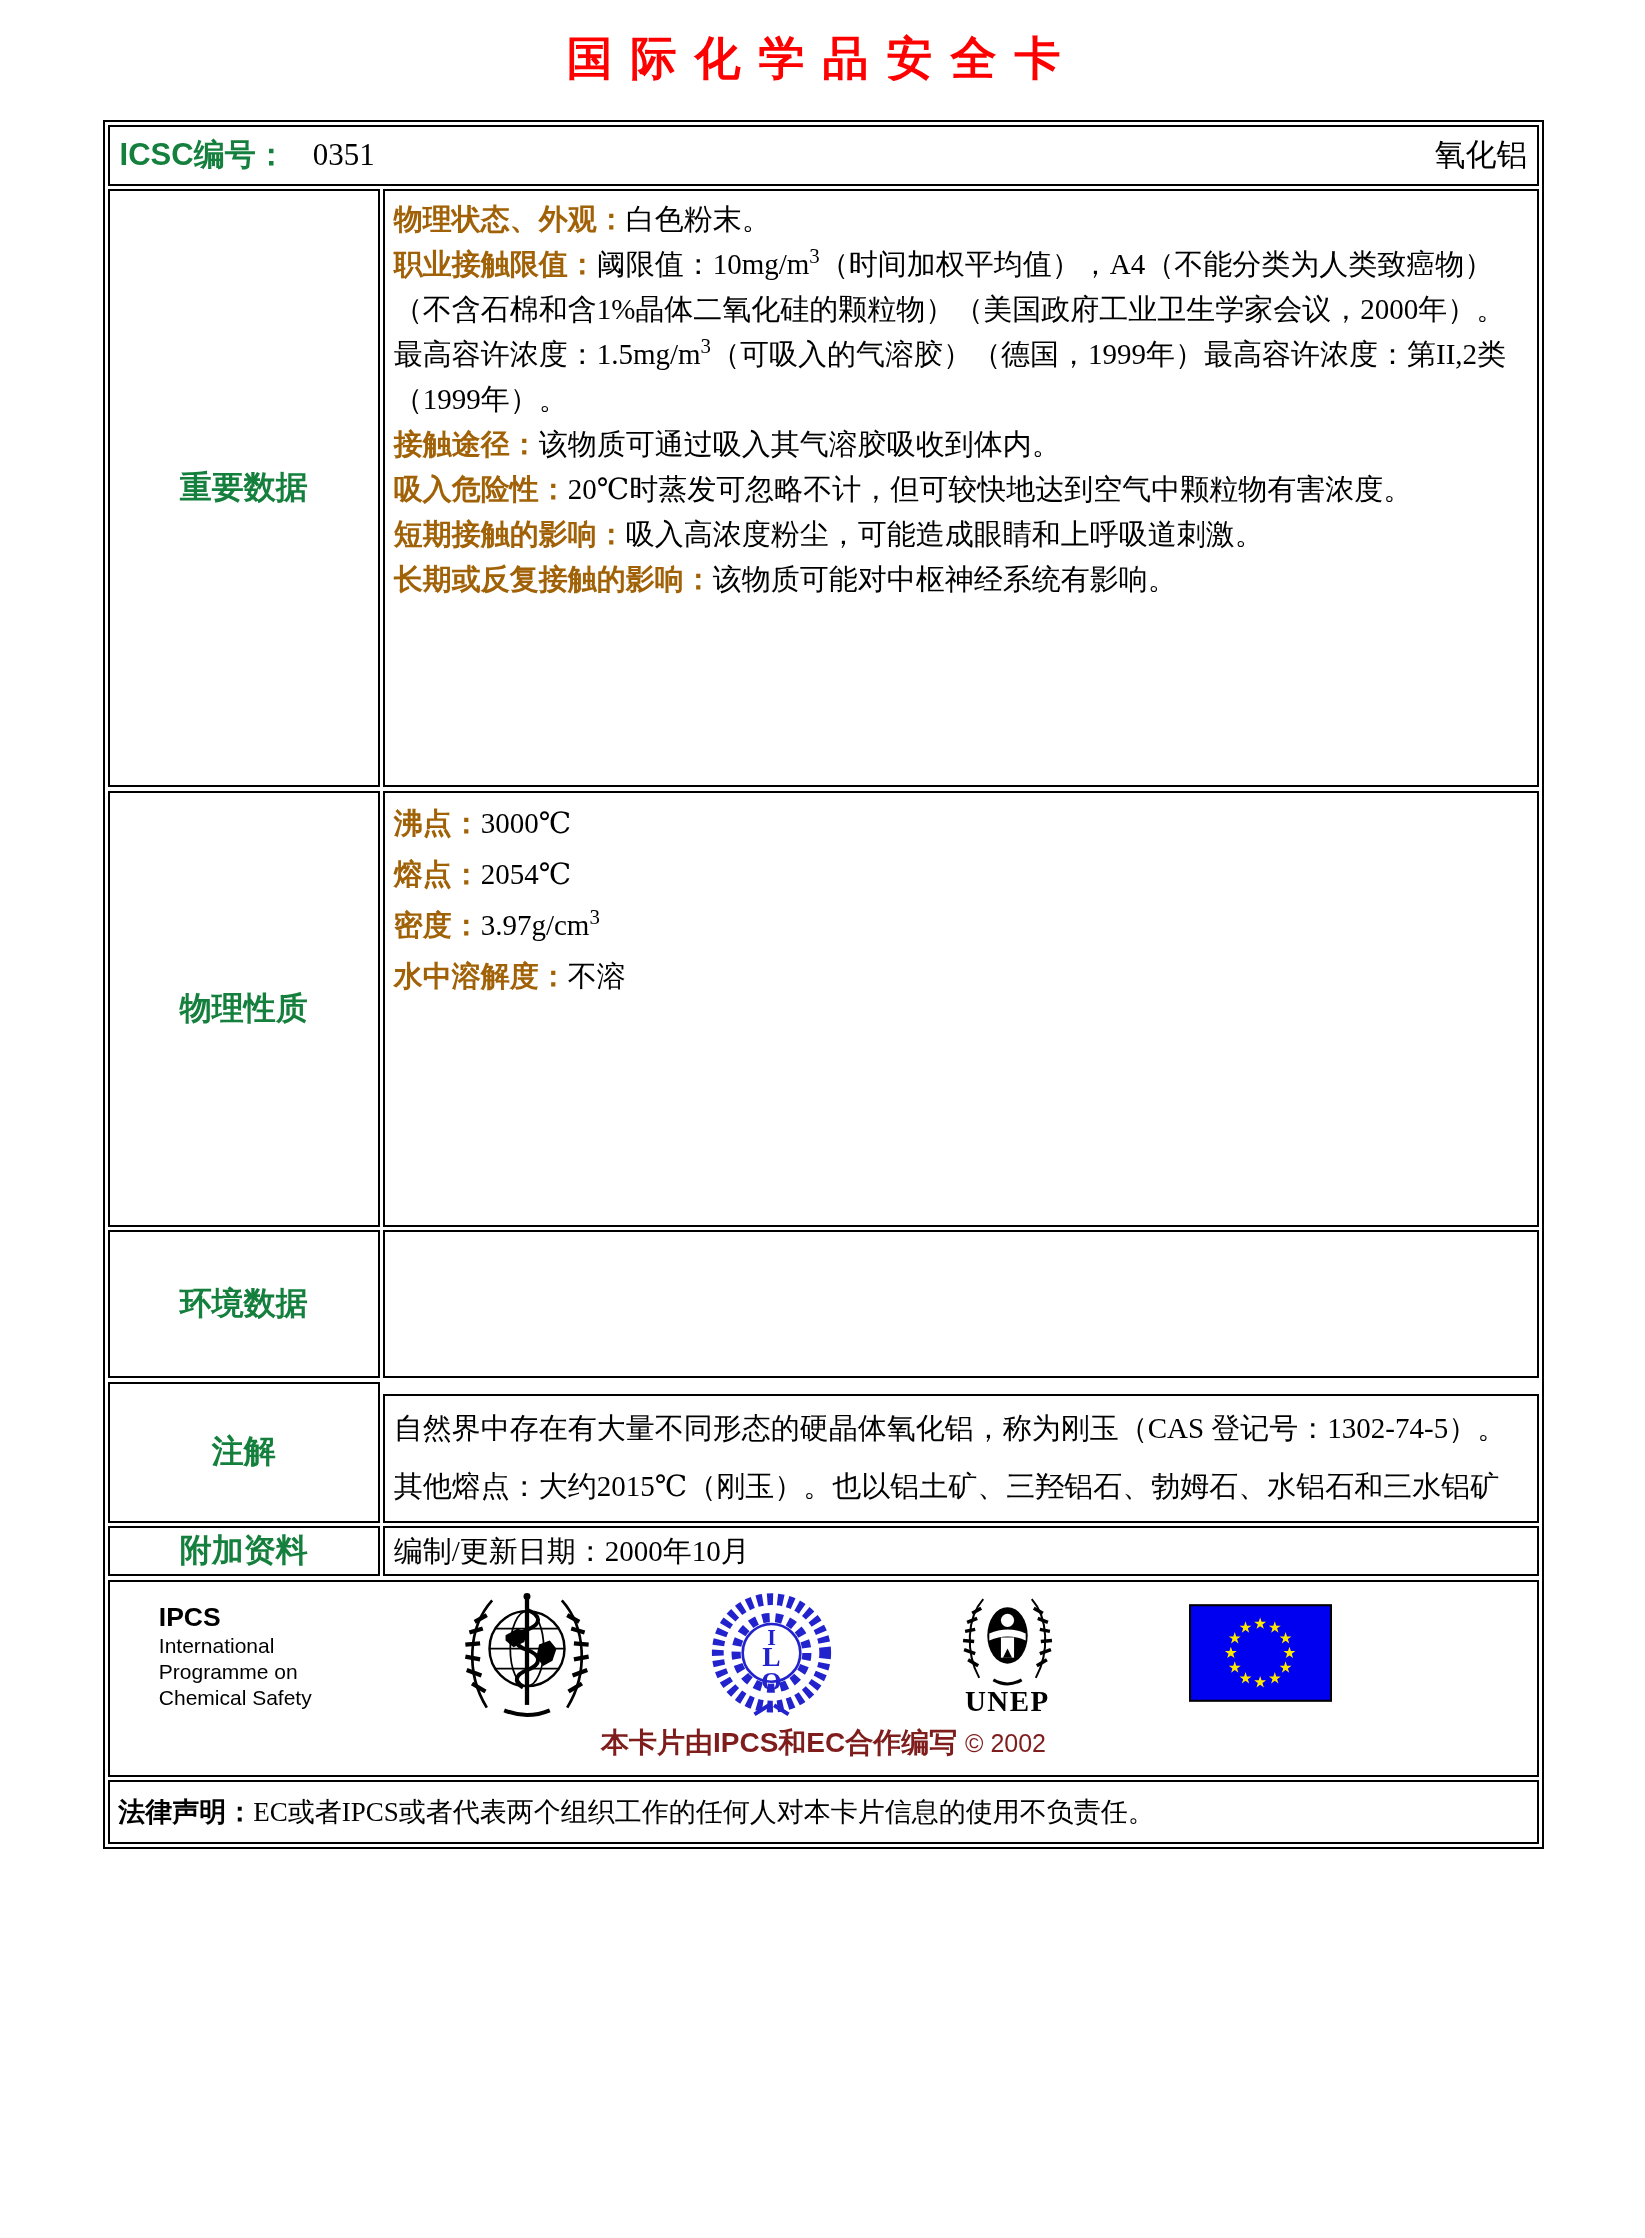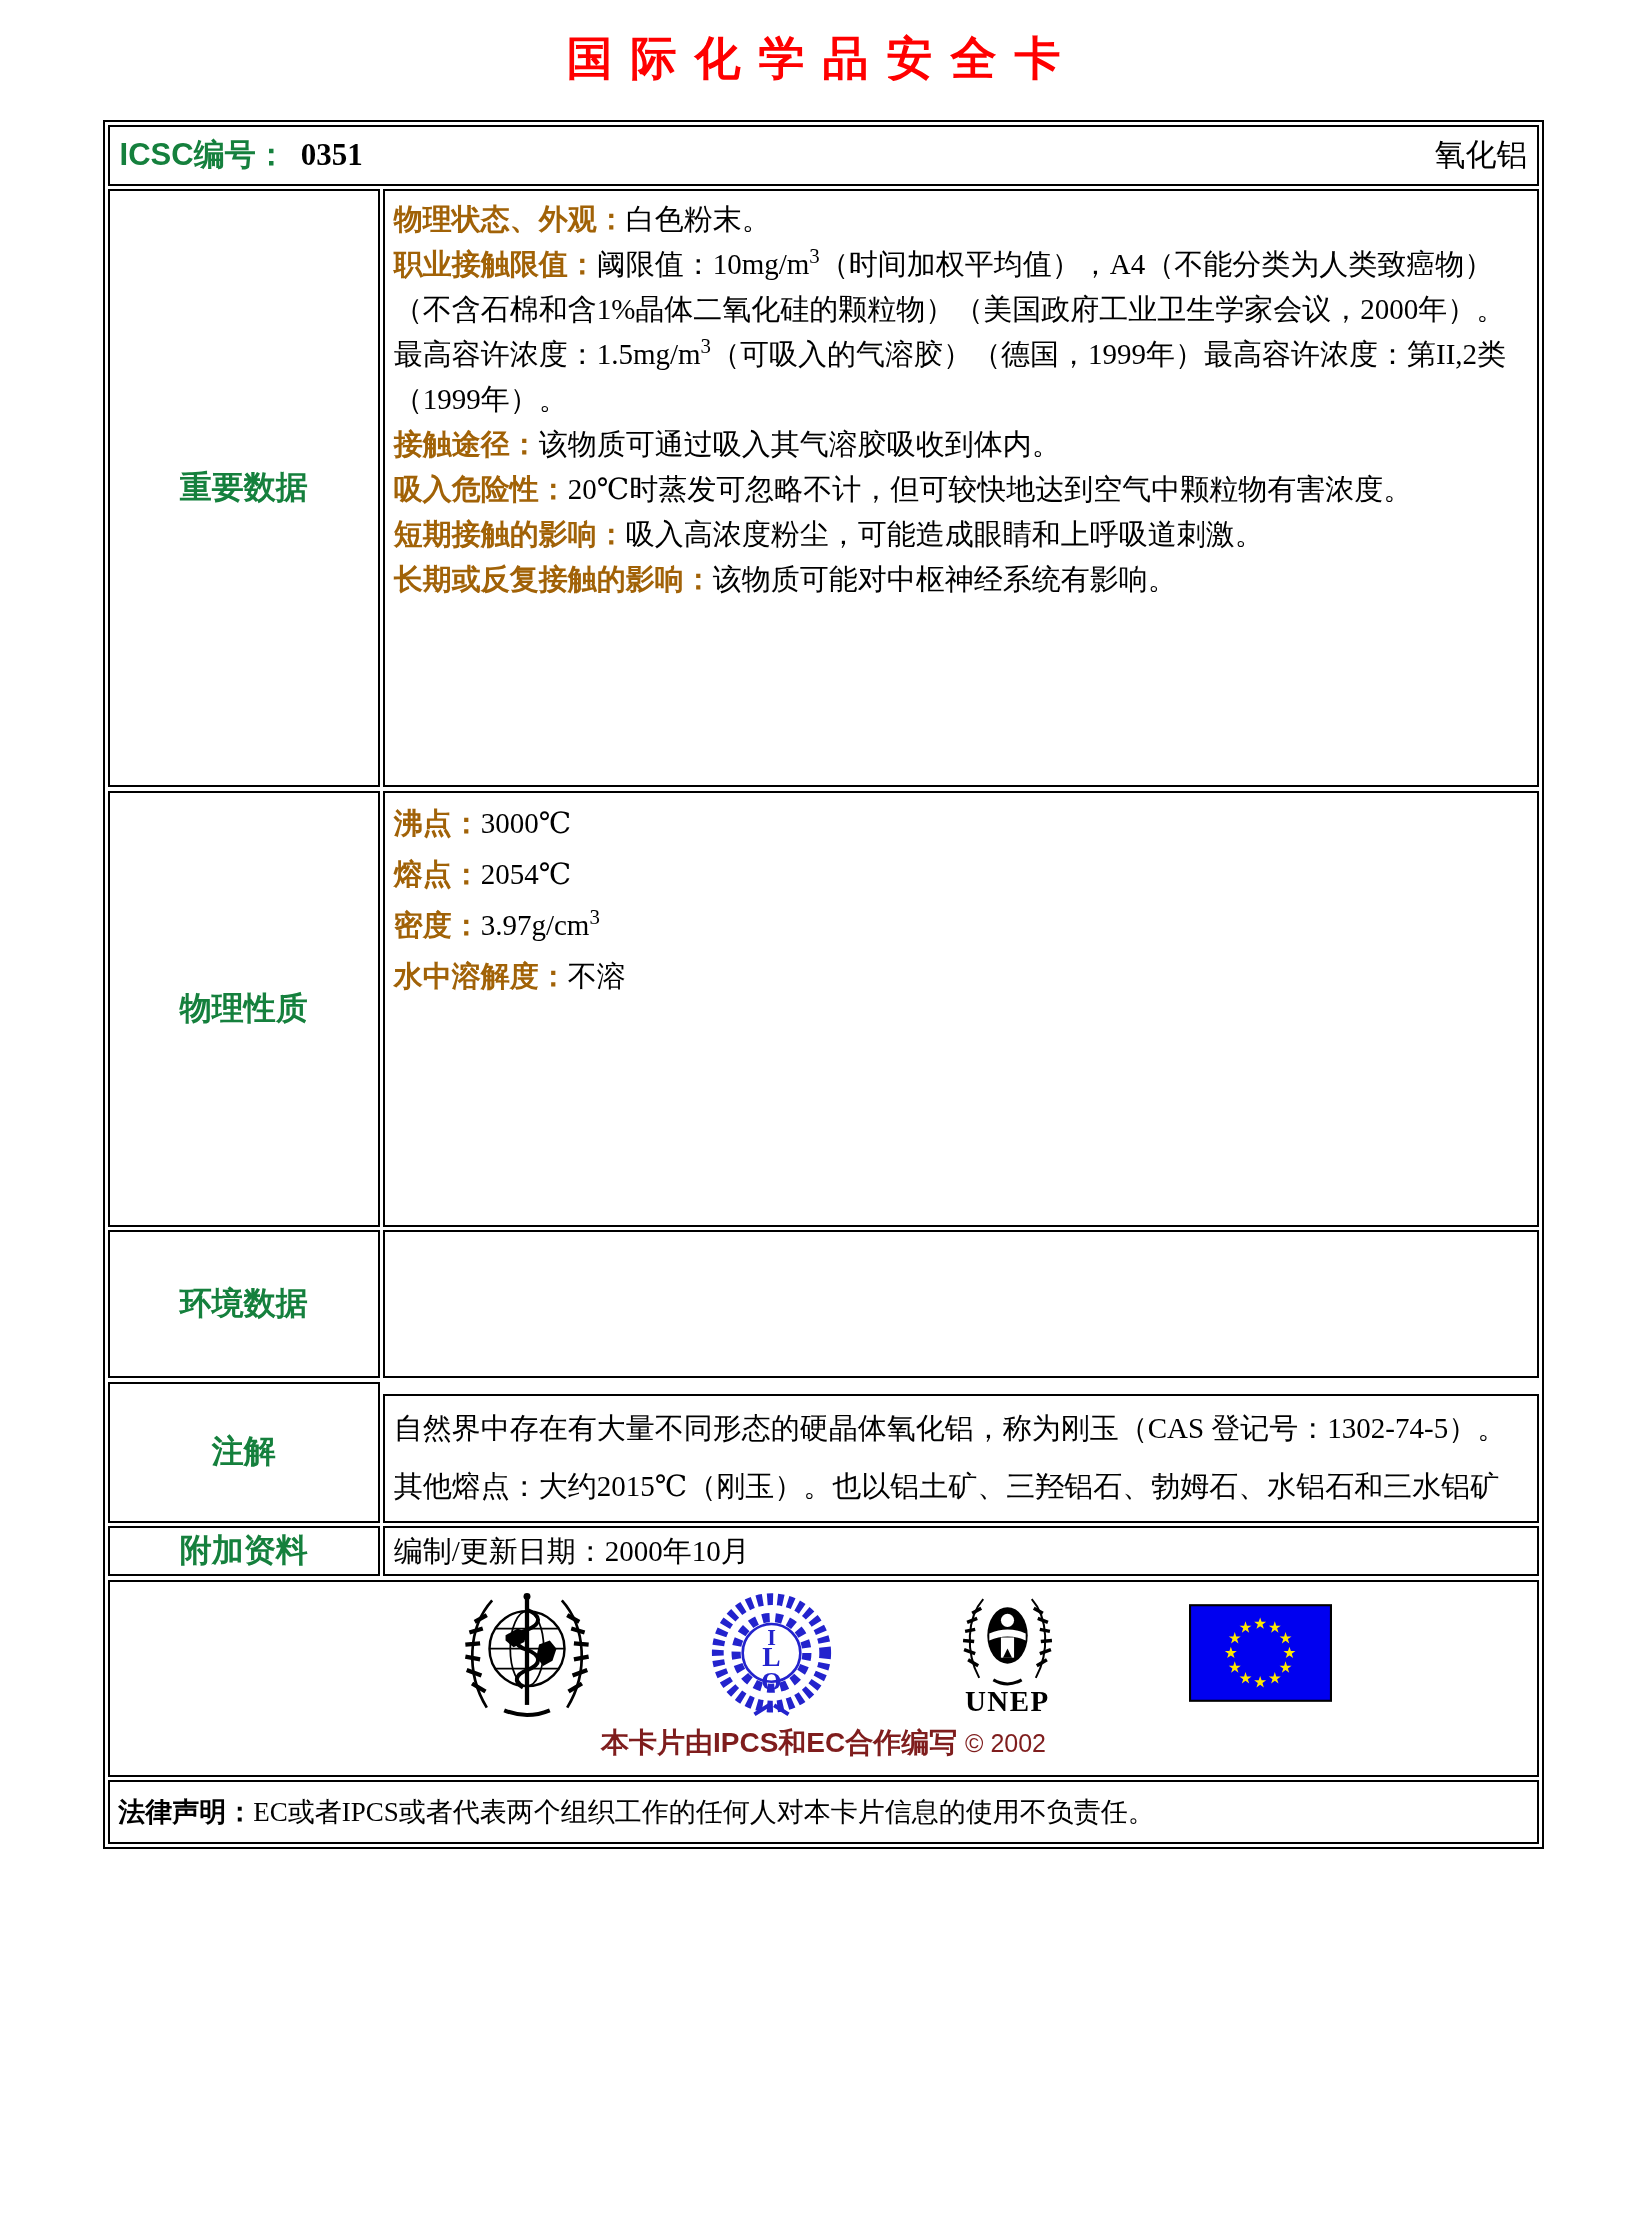"0351" .icsc-number { font-weight: bold -> none; margin-left: 14px -> 26px }
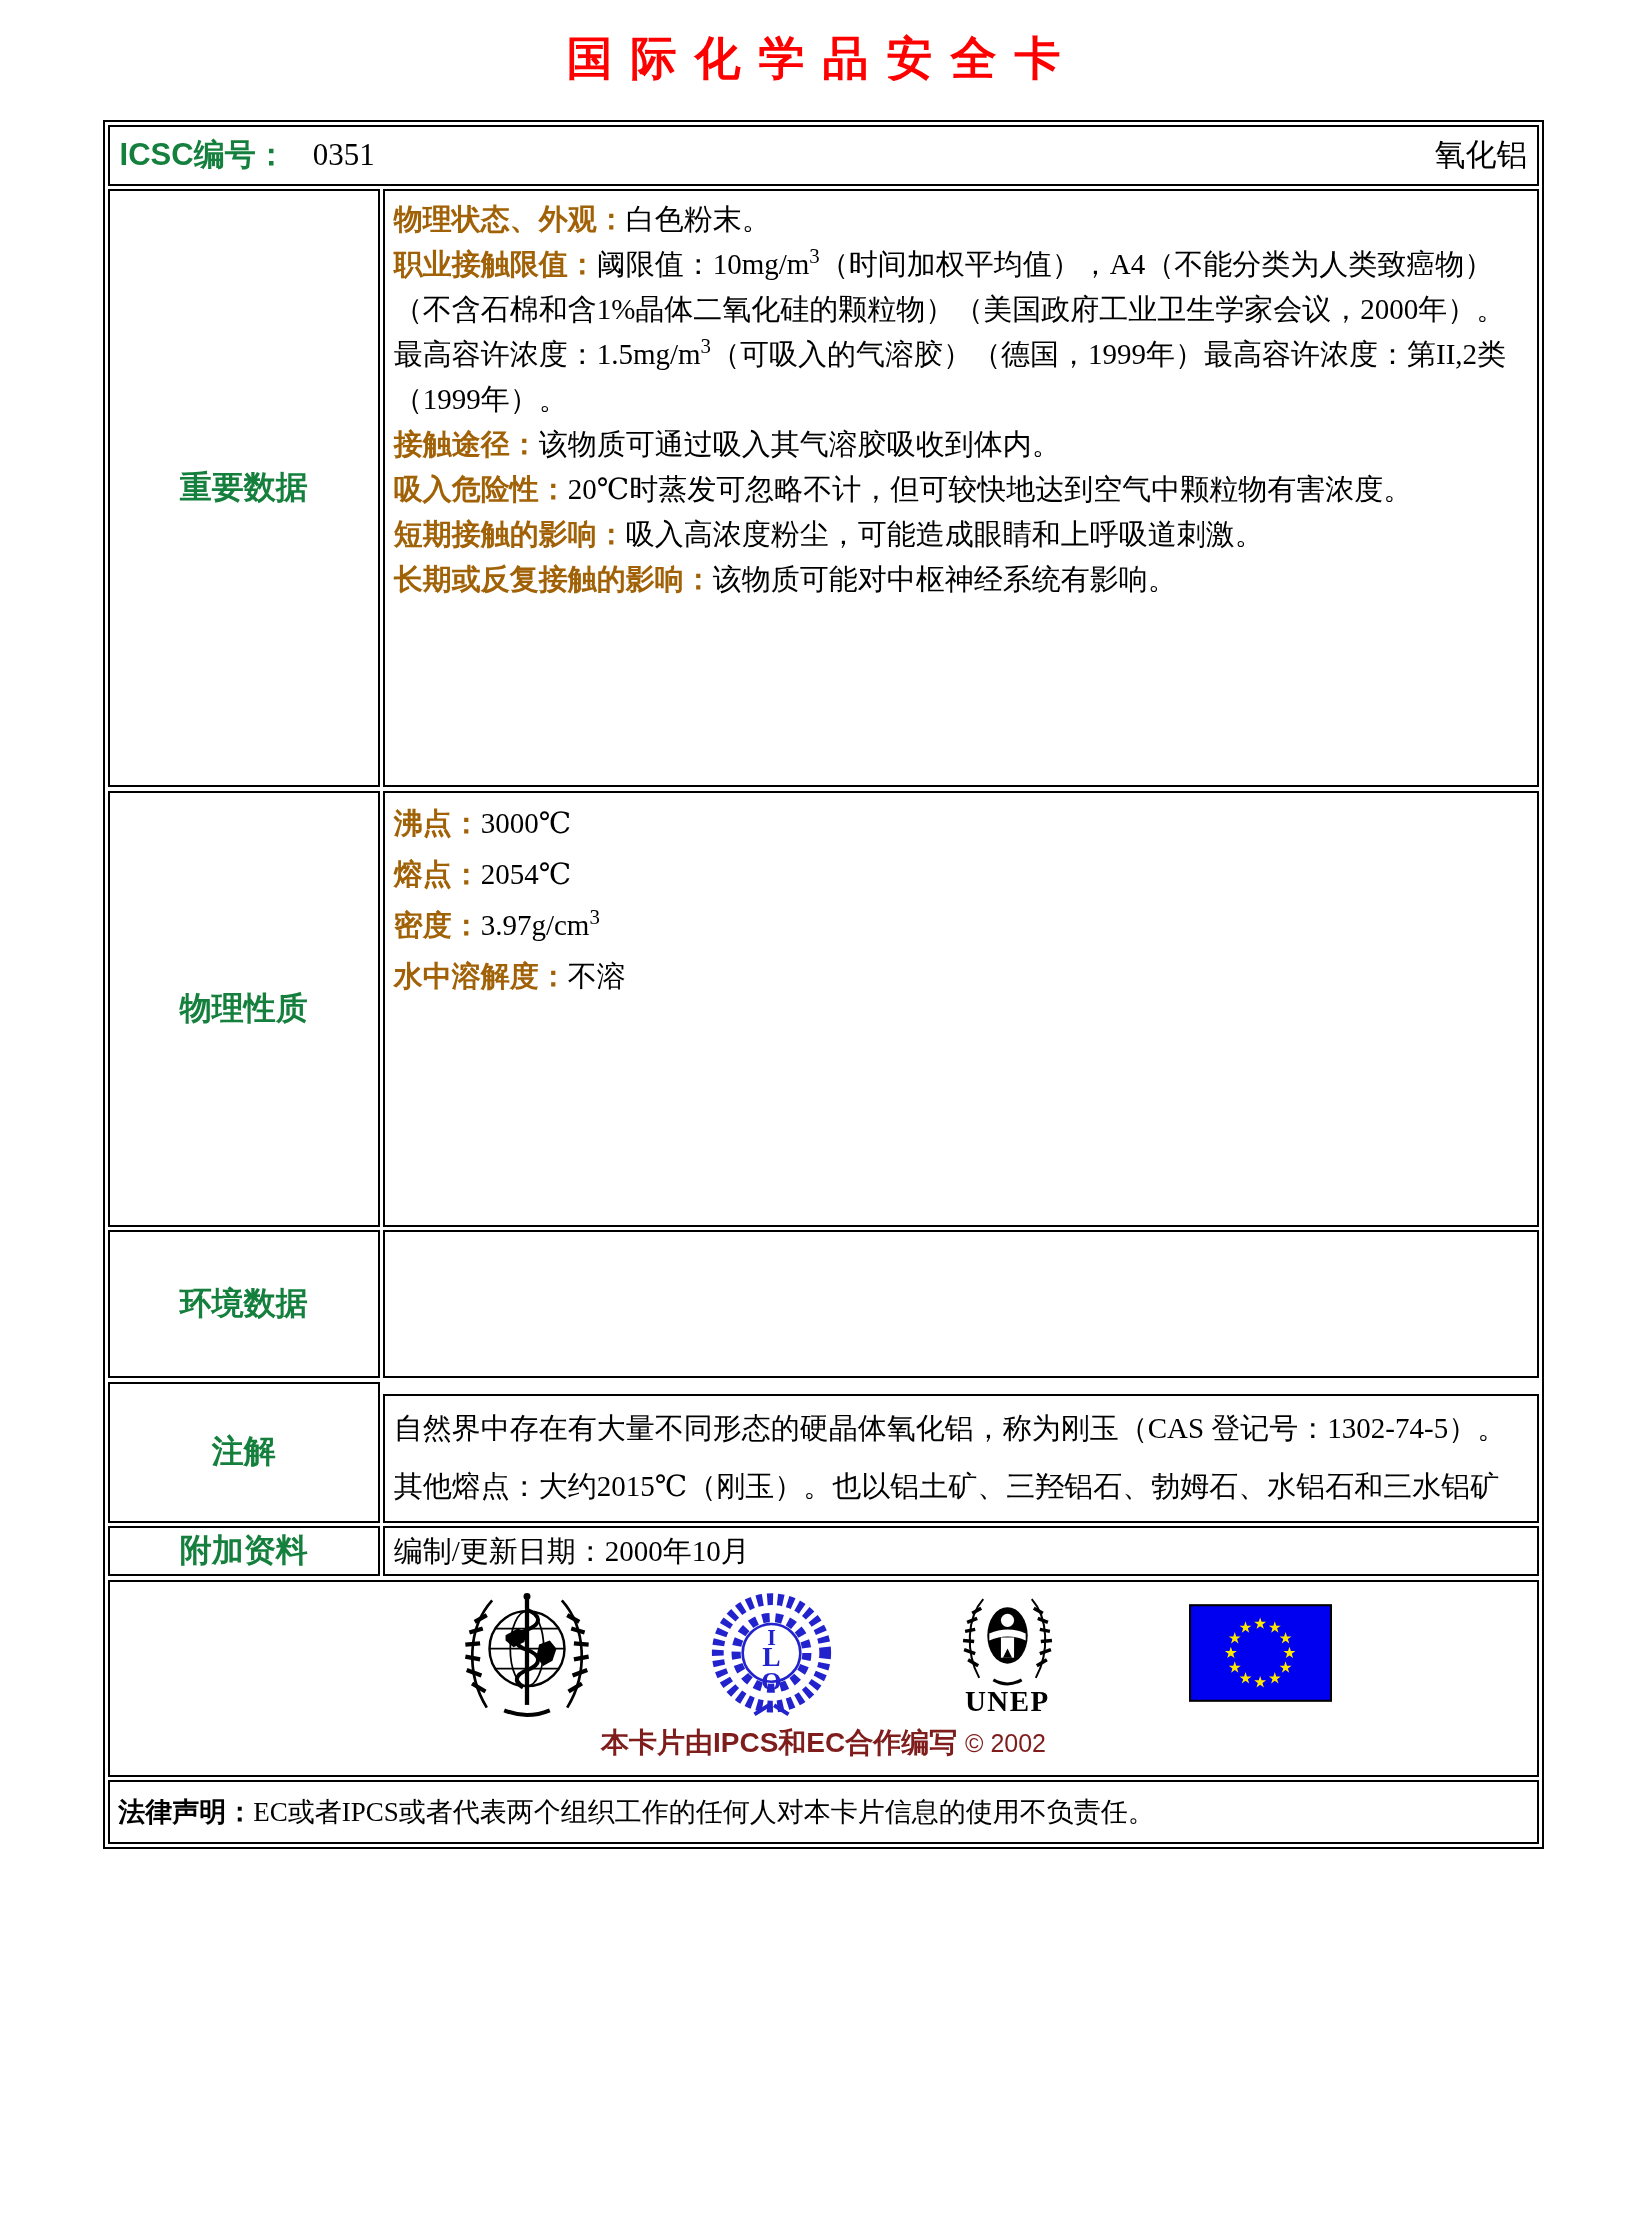"IPCS" div.ipcs-block { html: none -> <div> <div>IPCS</div> <div>International</div> <div>Programme on</div> <div>Chemical Safety</div> </div> }
